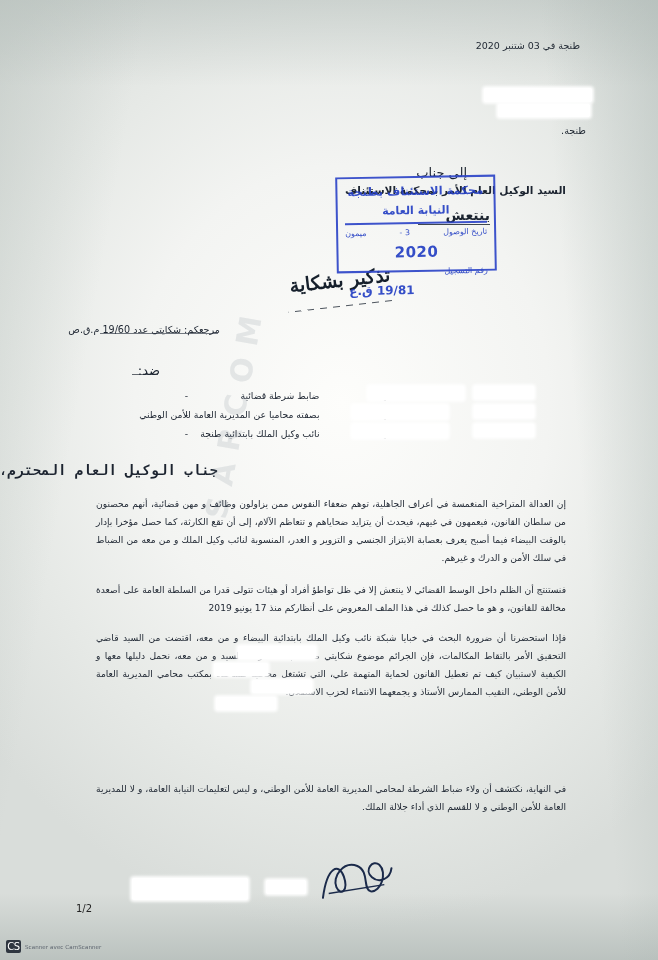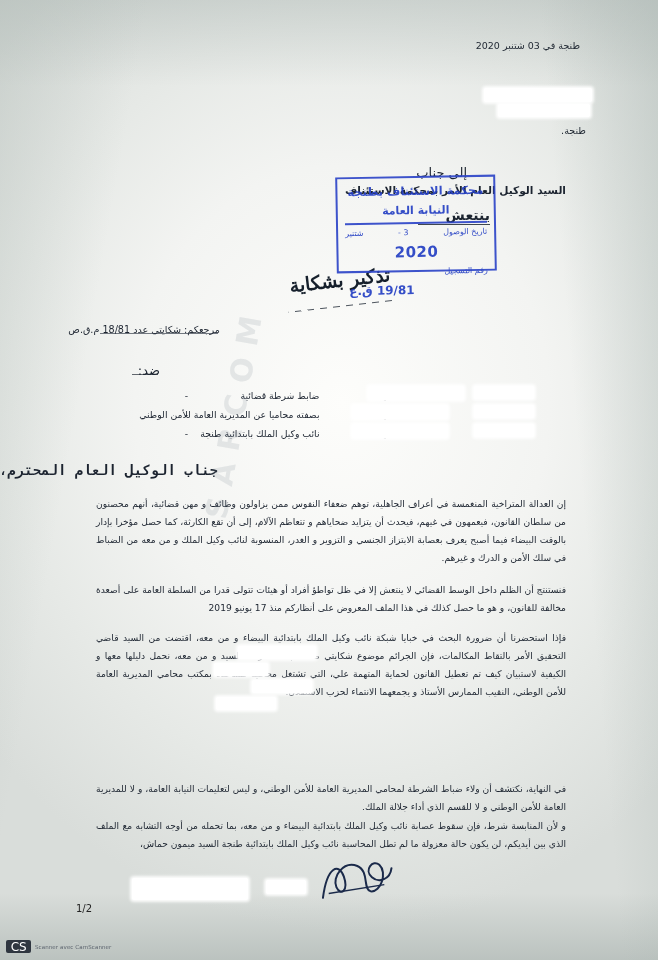"شتنبر" span { text: شتنبر -> ميمون }
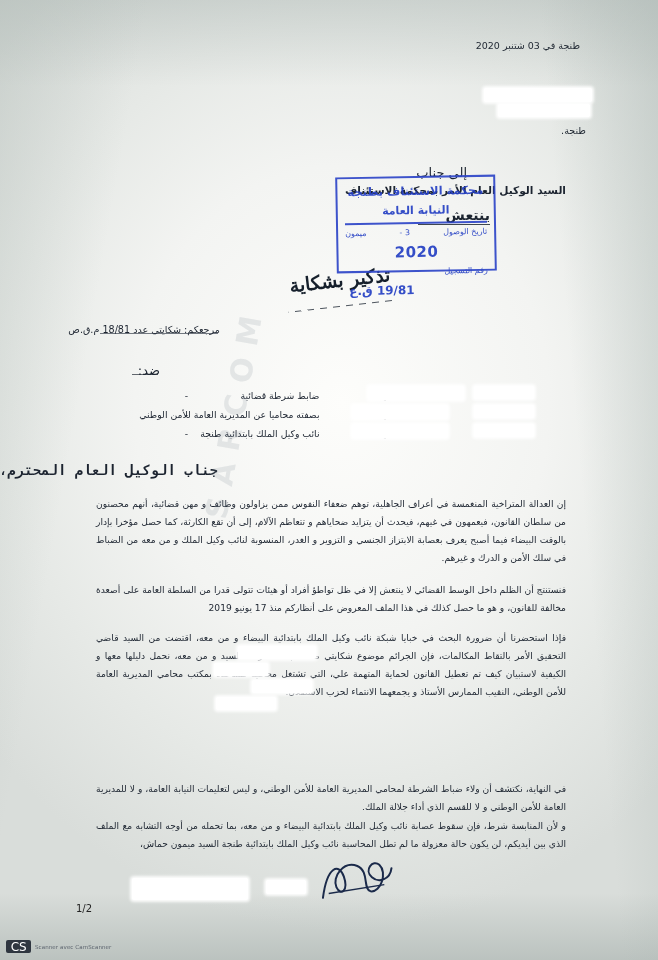"مرجعكم: شكايتي عدد 18/81 م.ق.ص" div.tx { text: 18/81 -> 19/60 }
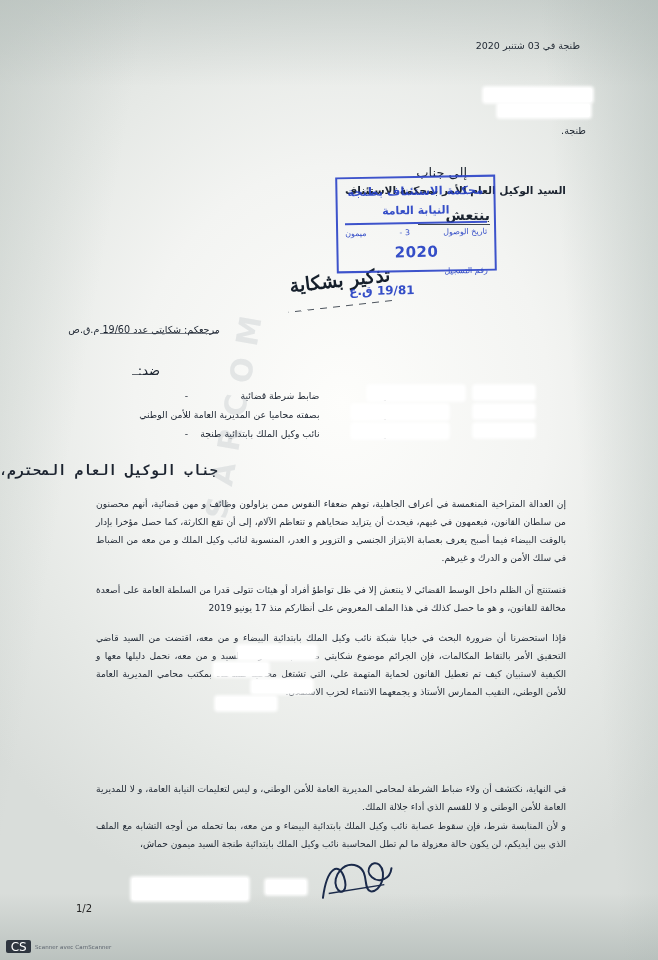"و لأن المنابسة شرط، فإن" div.para { html: <div>و لأن المنابسة شرط، فإن سقوط عصابة نائب وكيل الملك بابتدائية البيضاء و من معه، بما تحمله من أوجه التشابه مع الملف الذي بين أيديكم، لن يكون حالة معزولة ما لم تطل المحاسبة نائب وكيل الملك بابتدائية طنجة السيد ميمون حماش،</div> -> none }
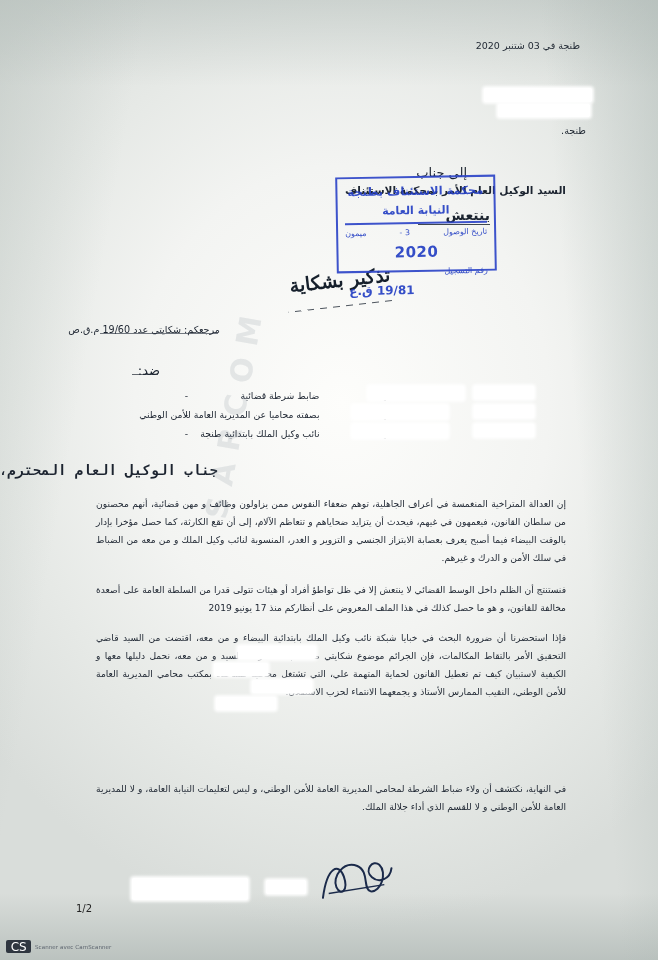"CS" .cs-box { font-size: 12px -> 10px; width: 25px -> 15px }
